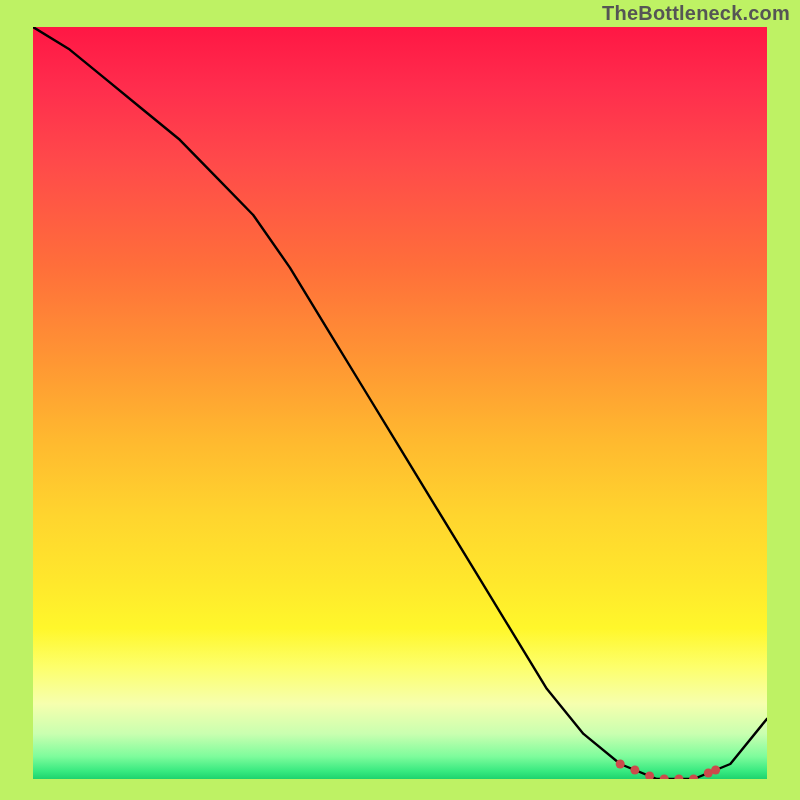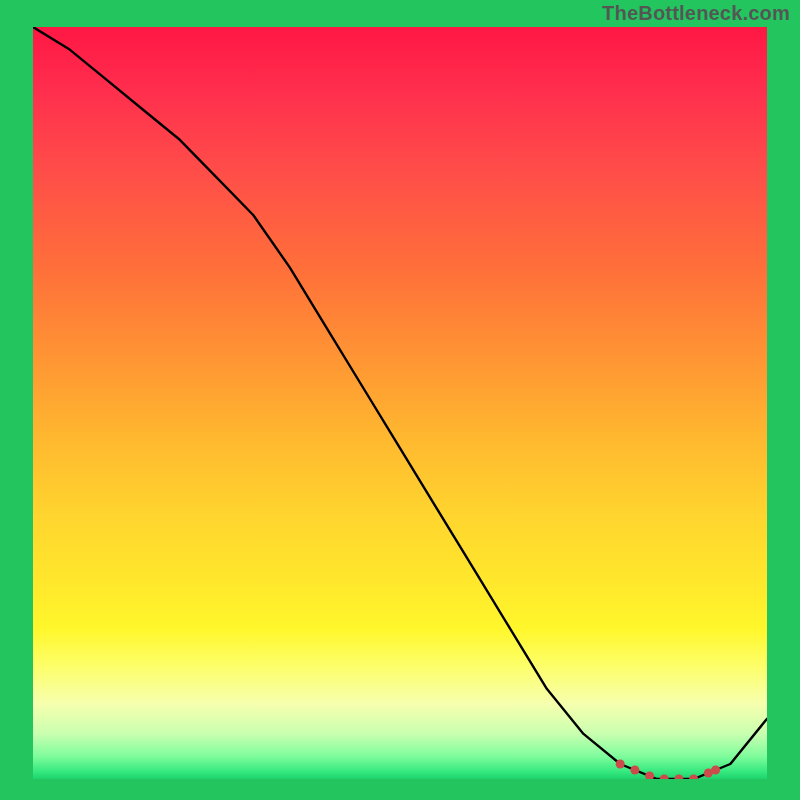"TheBottleneck.com" .frame { background: #22c55e -> #bef264 }
